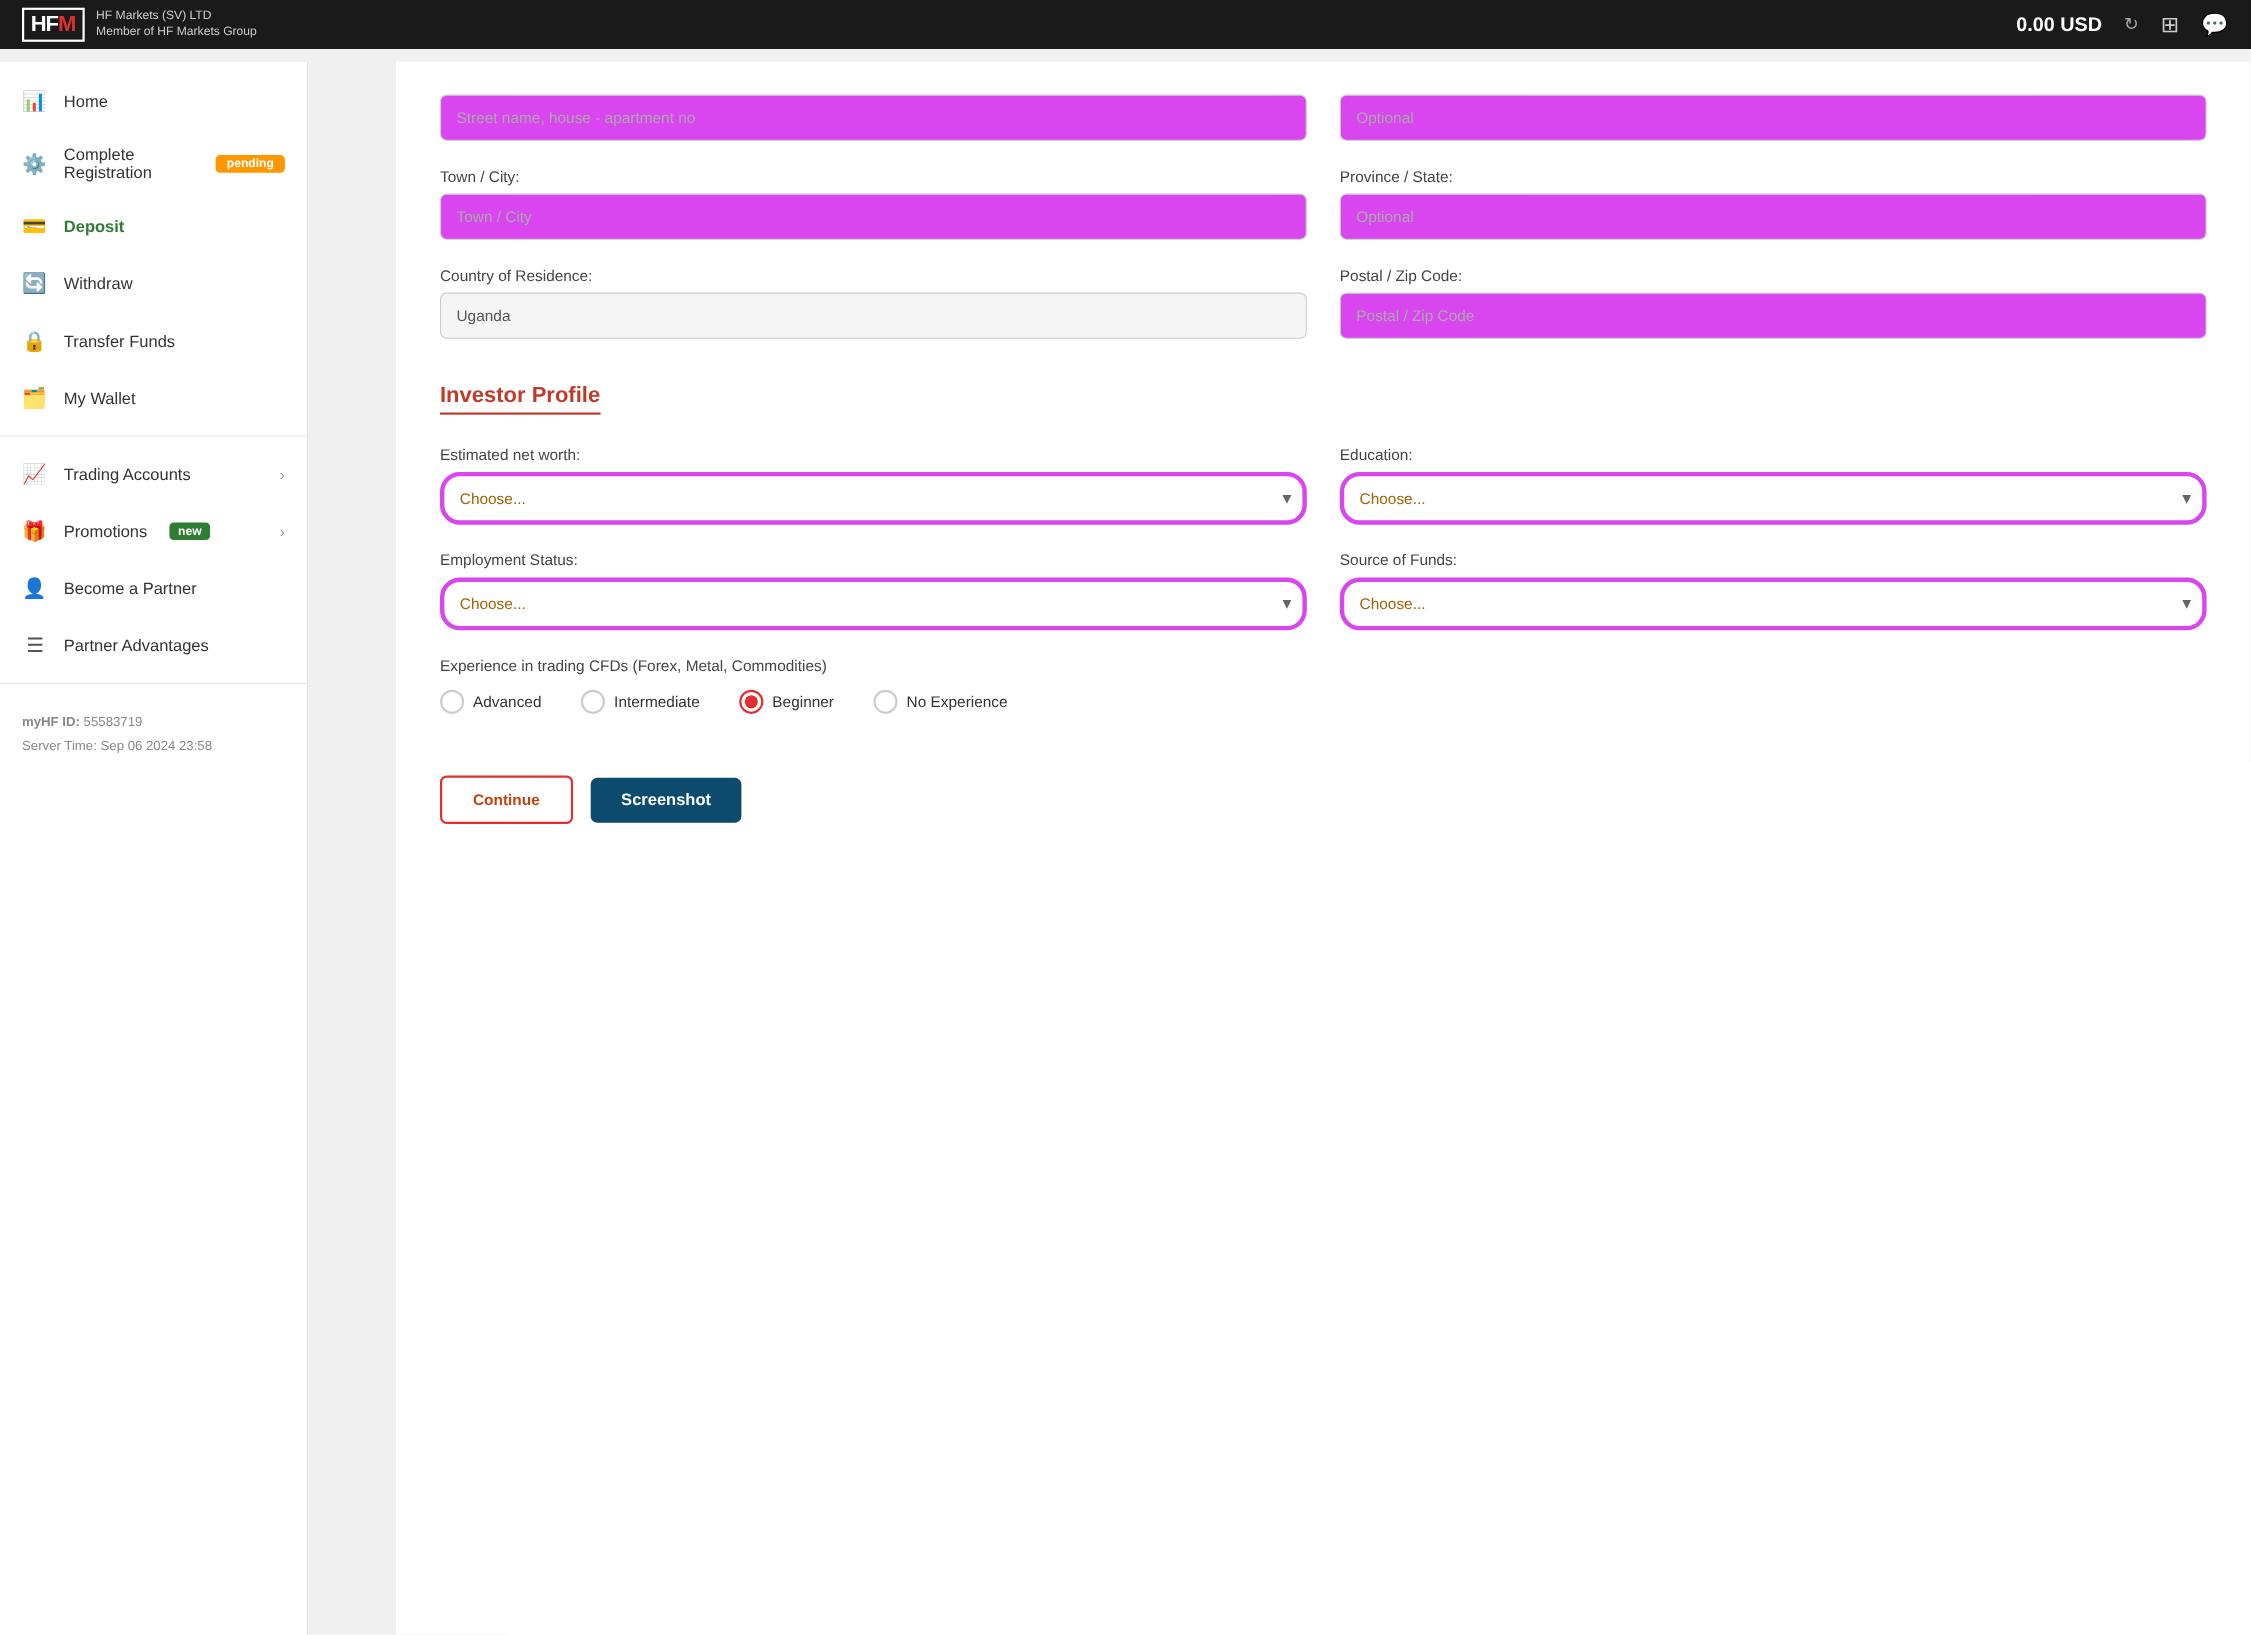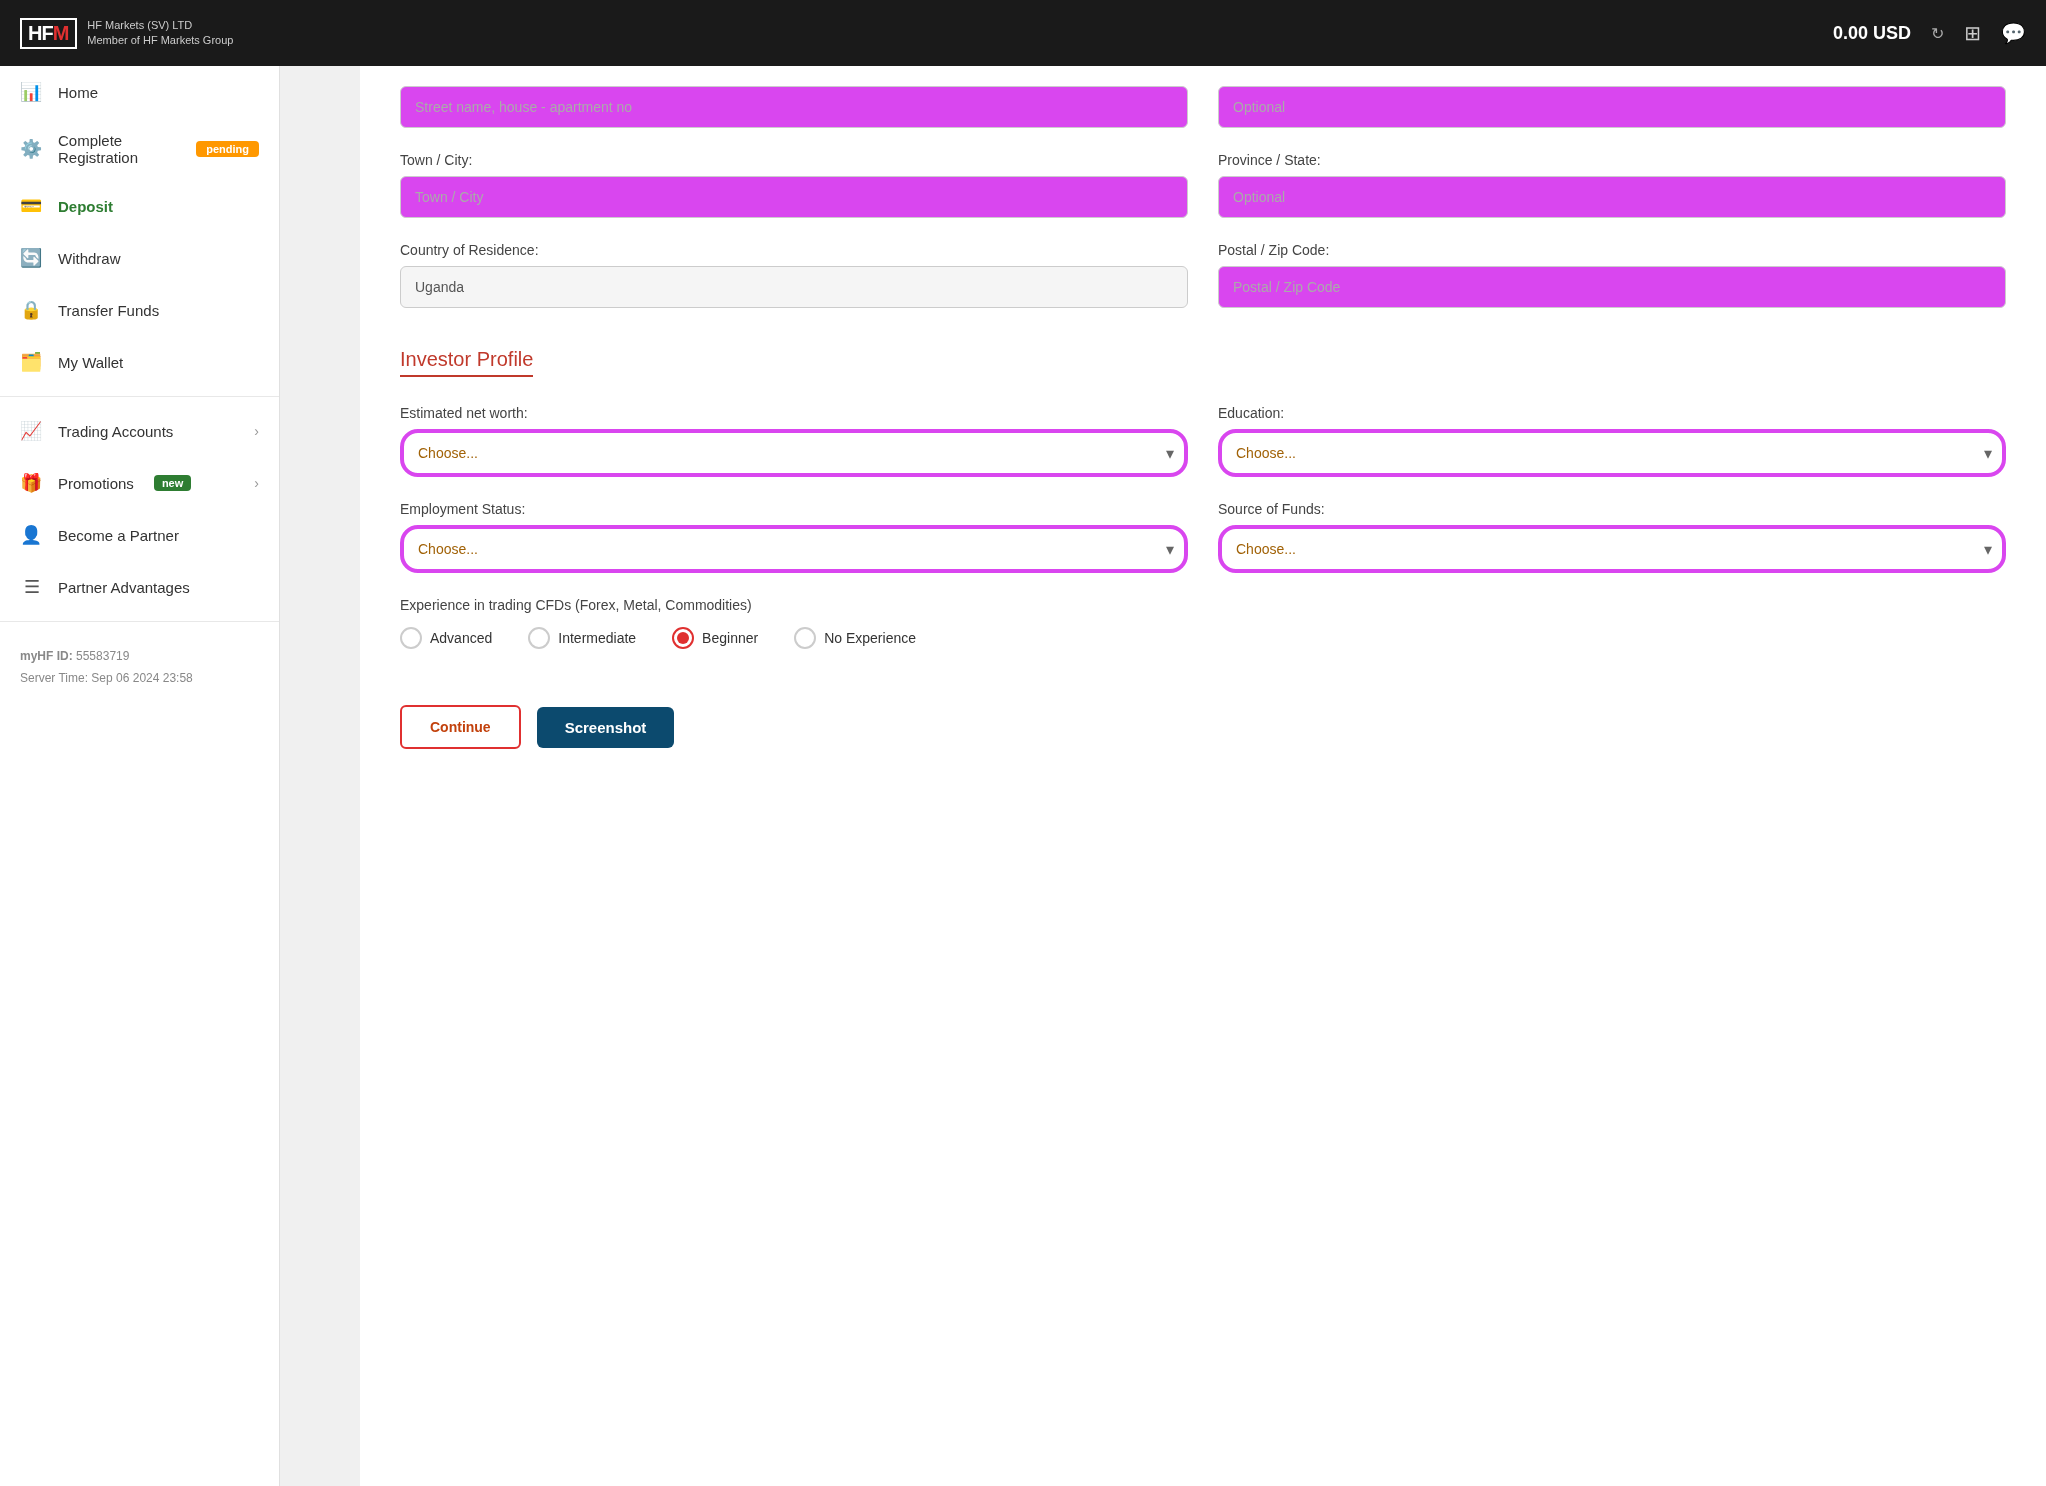"HF" .header { height: 66px -> 44px }
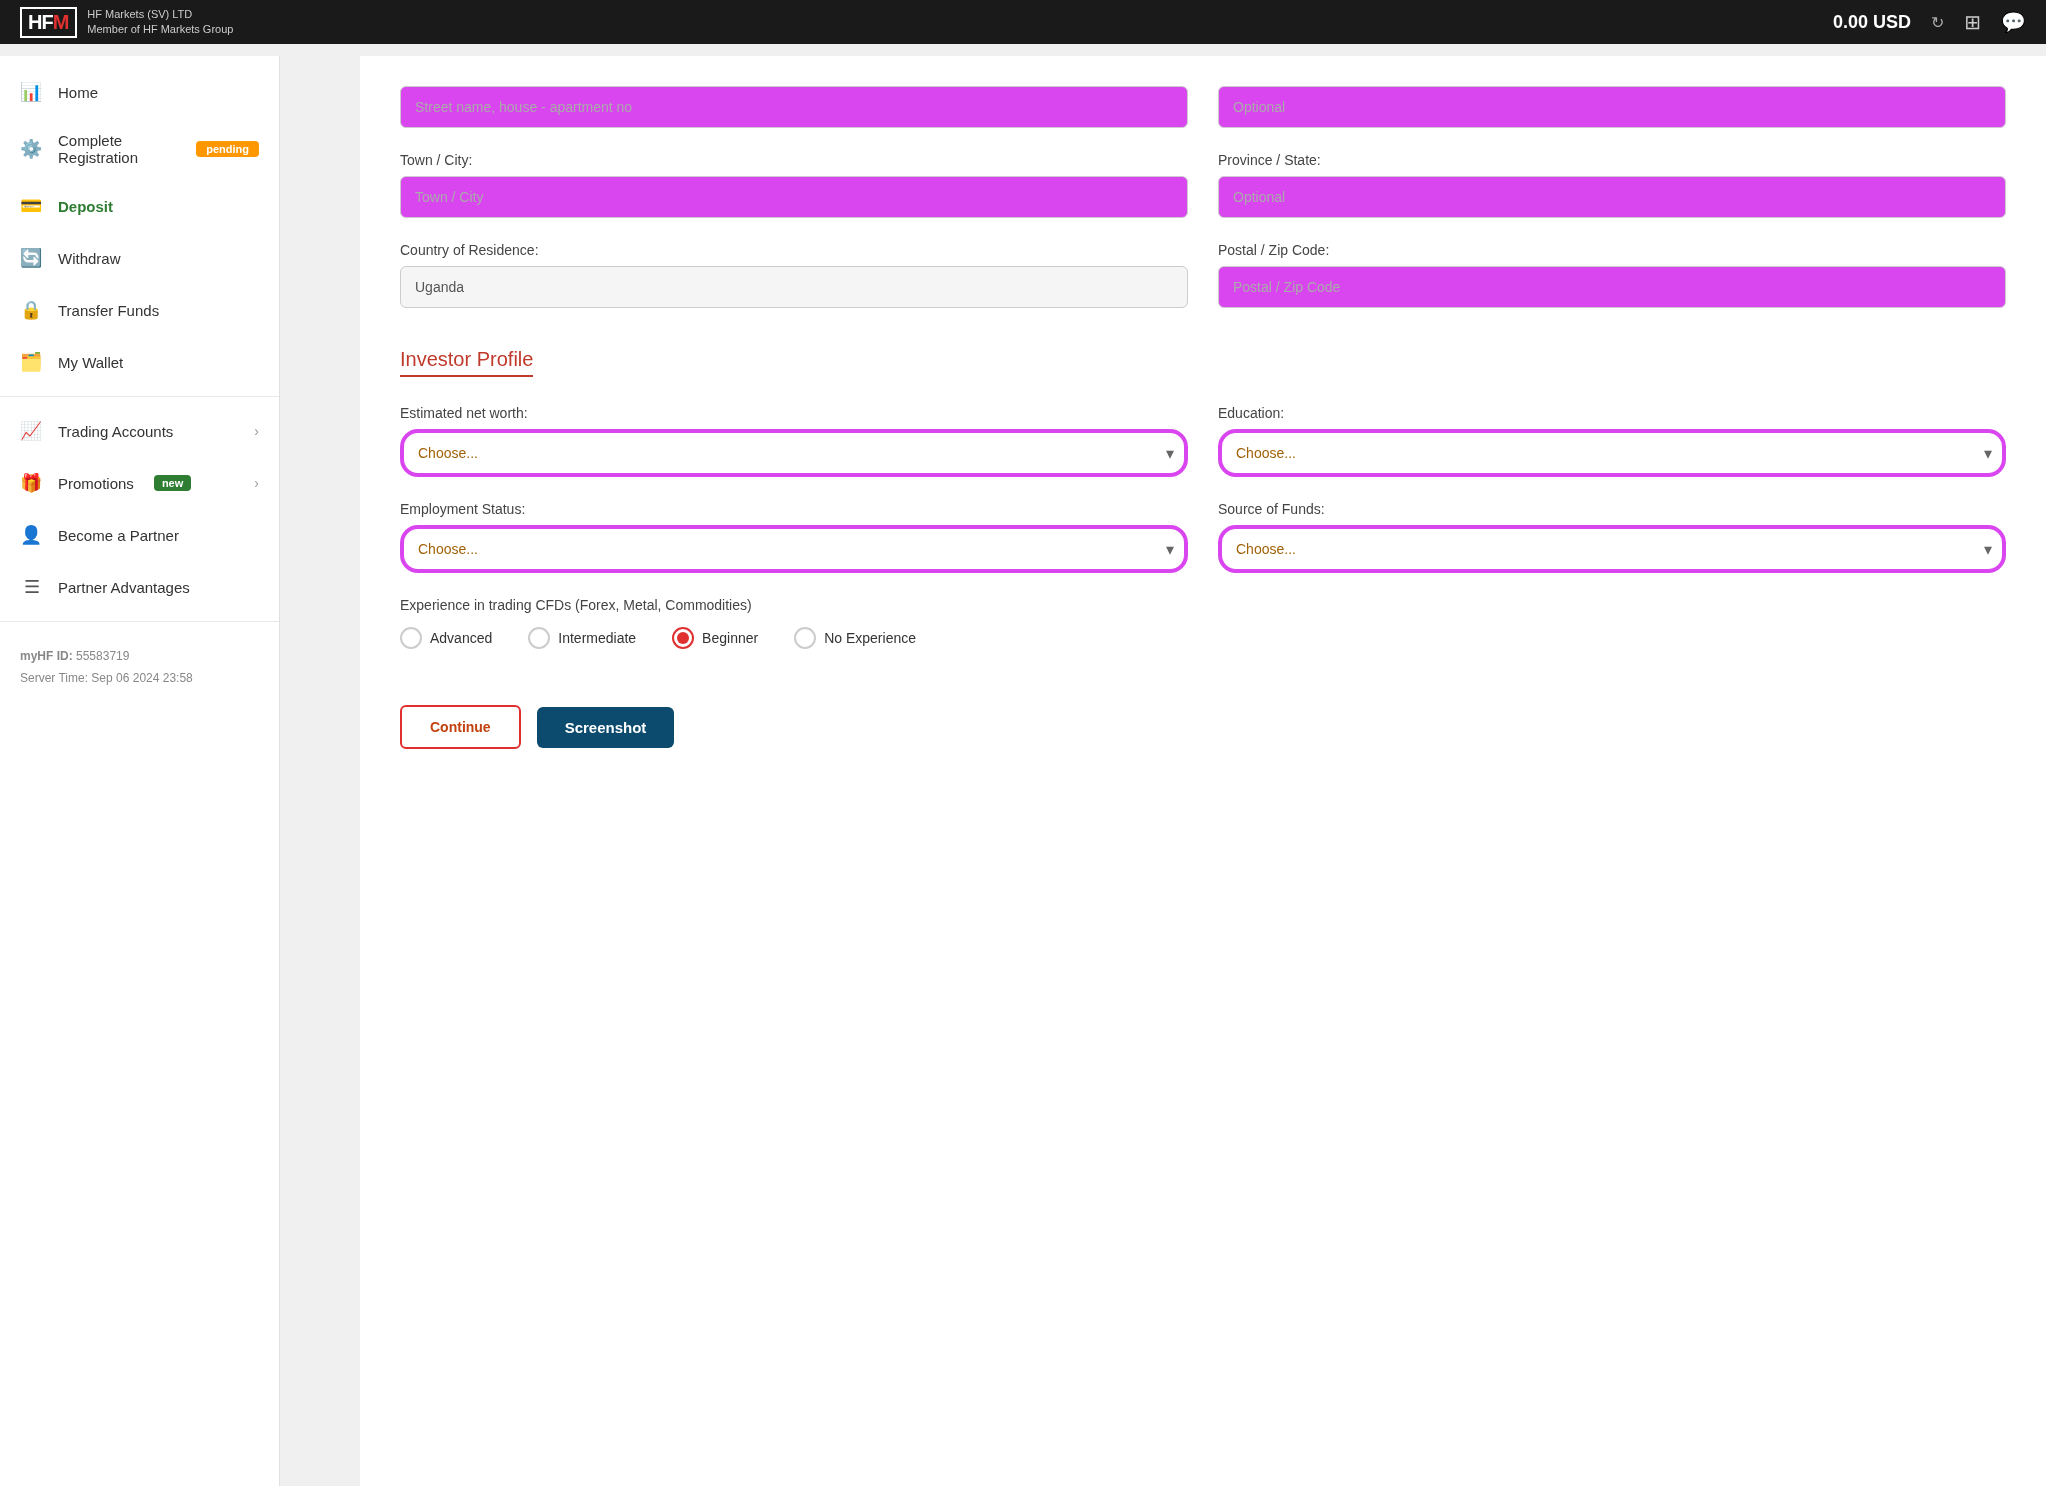"Investor Profile" .section-heading { font-weight: 400 -> 700 }
